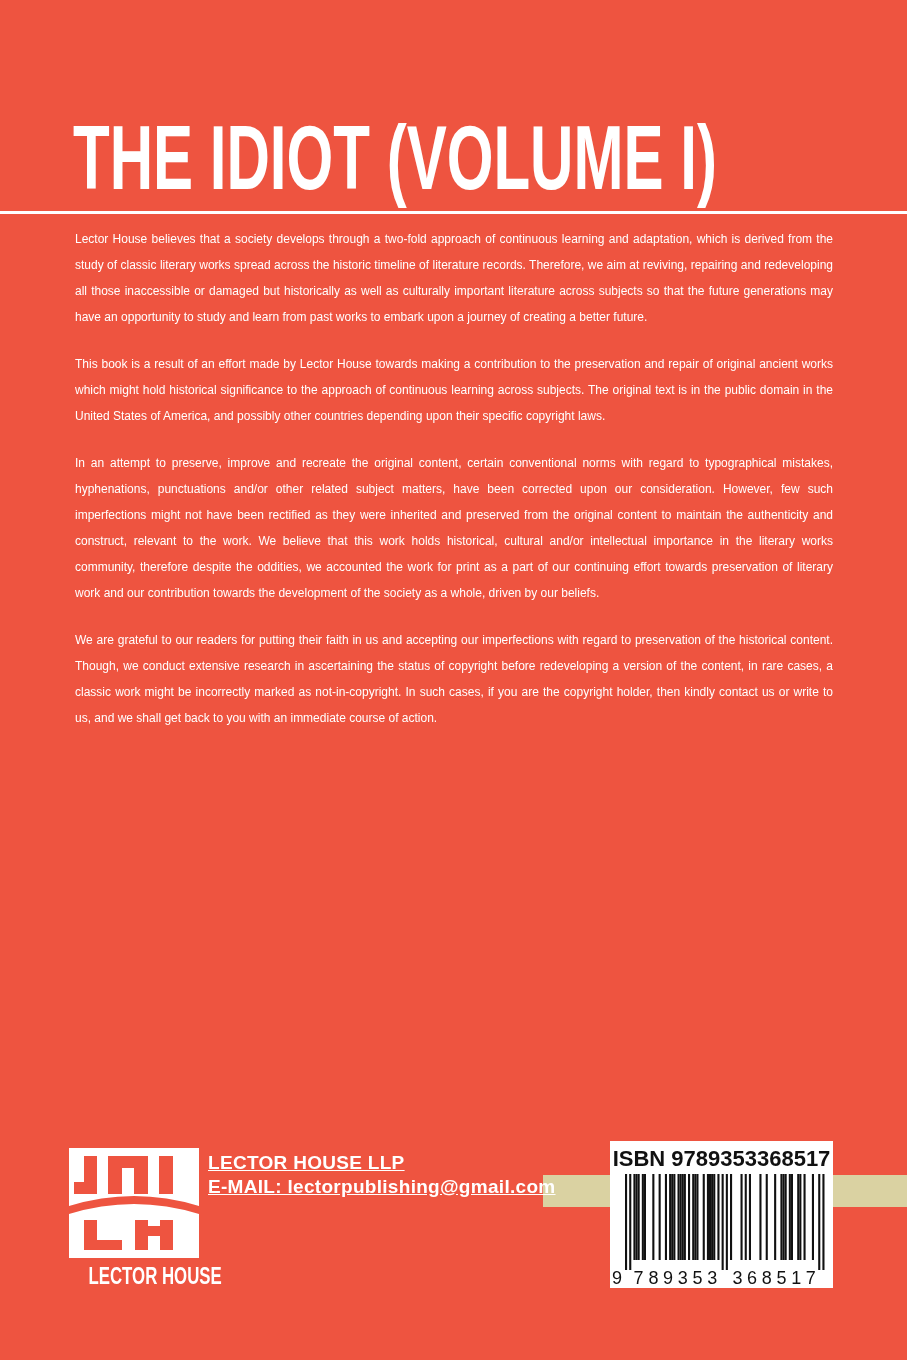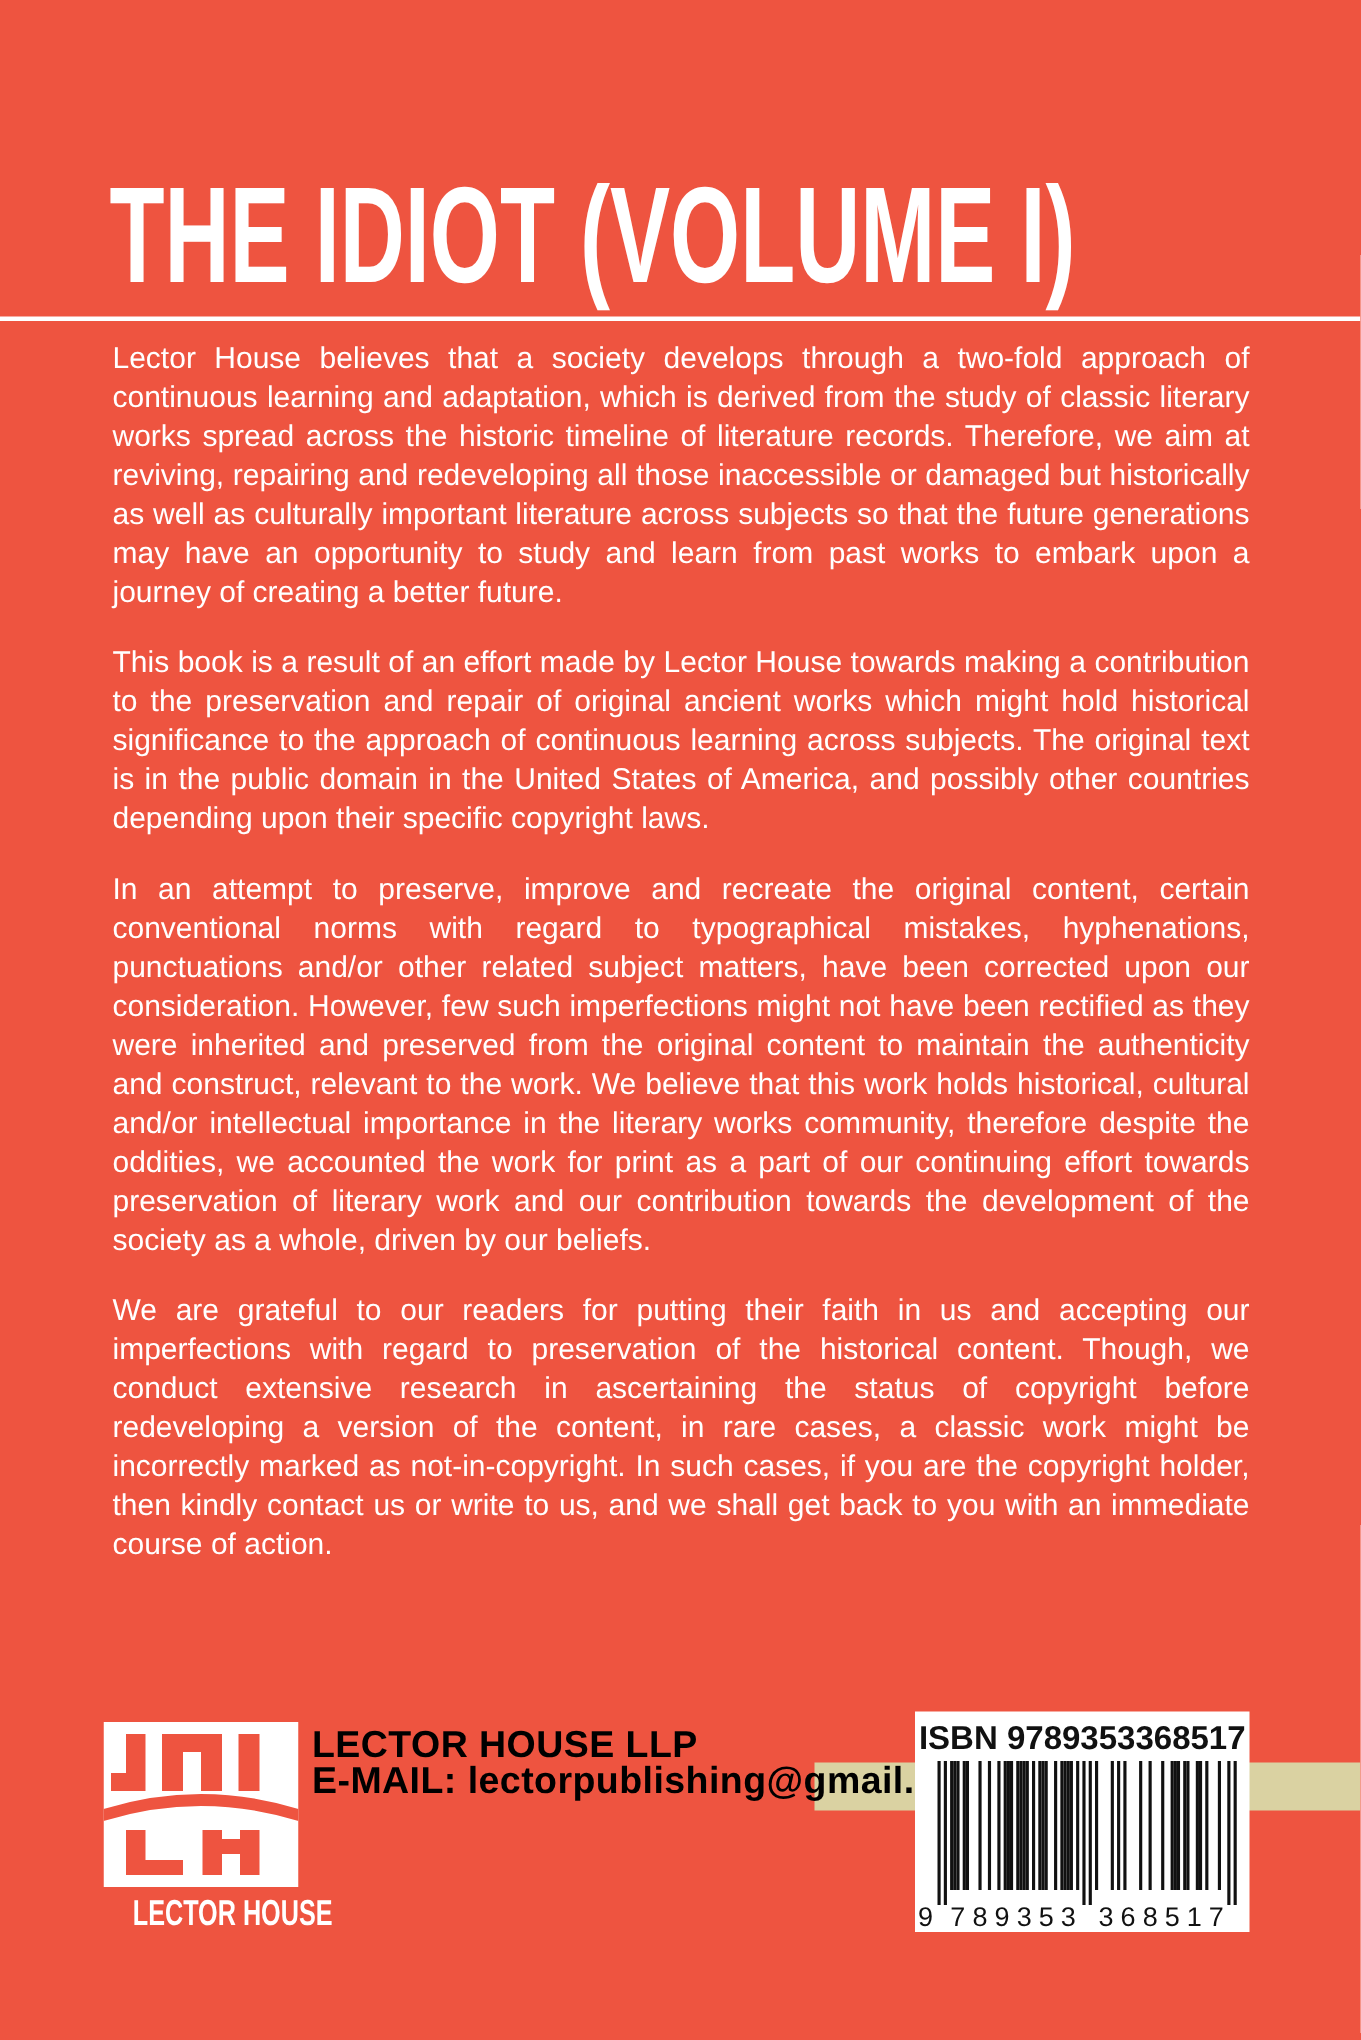"Lector House believes that a" .body-text { font-size: 20px -> 12px }
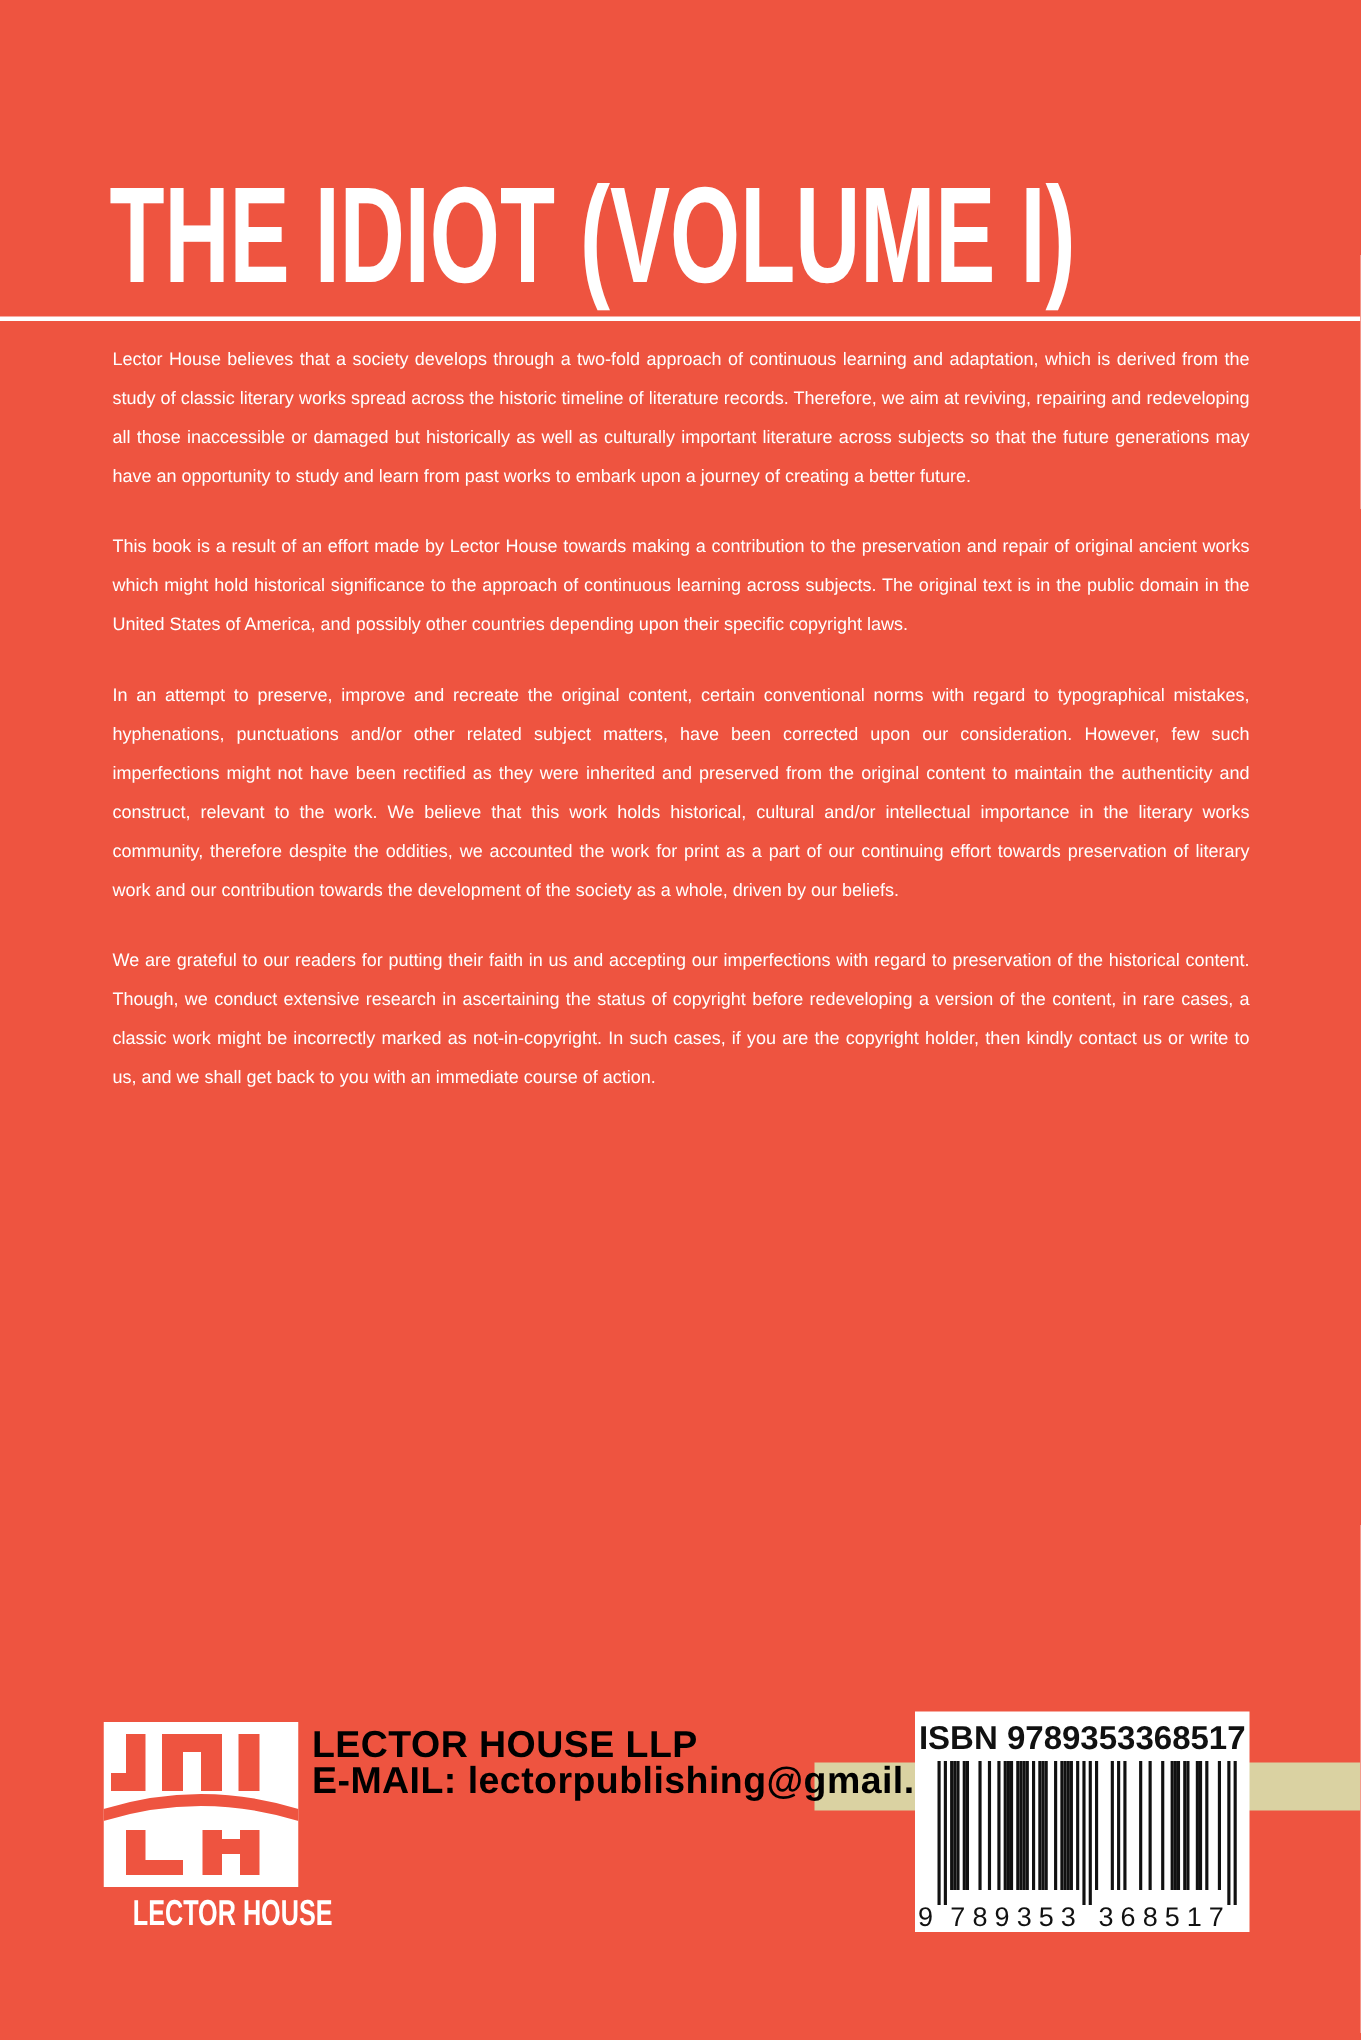"LECTOR HOUSE LLP" .pub-info { color: #000000 -> #ffffff; font-size: 25px -> 19px; text-decoration: none -> underline }
